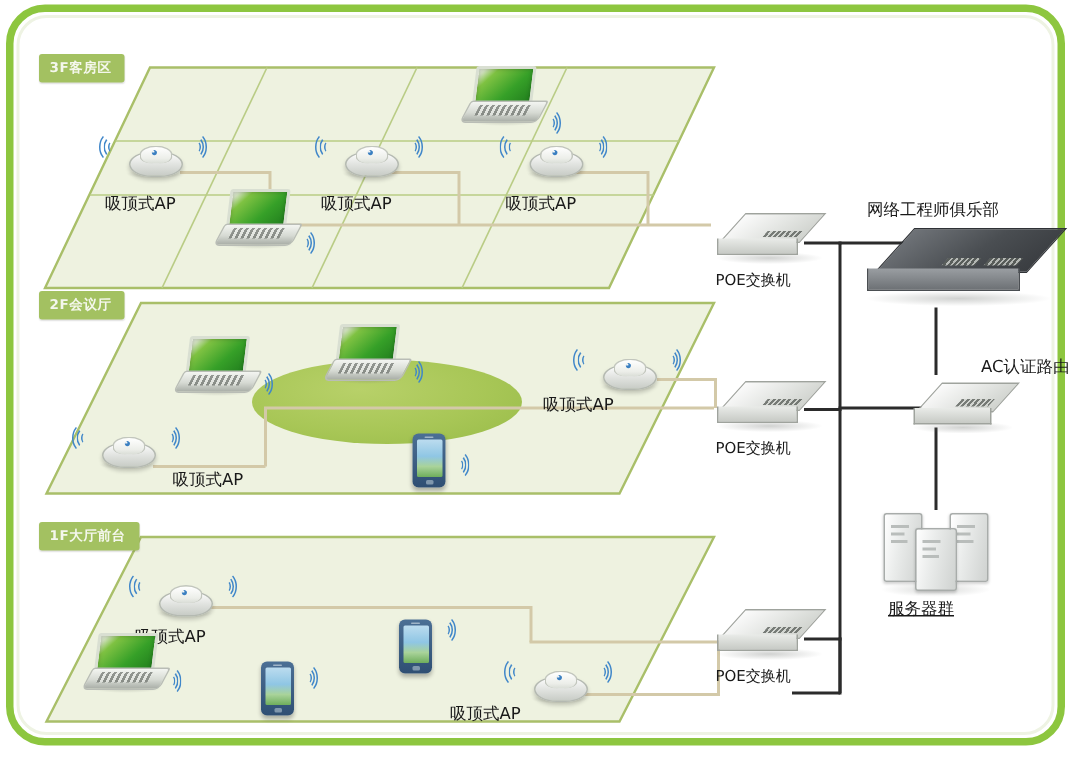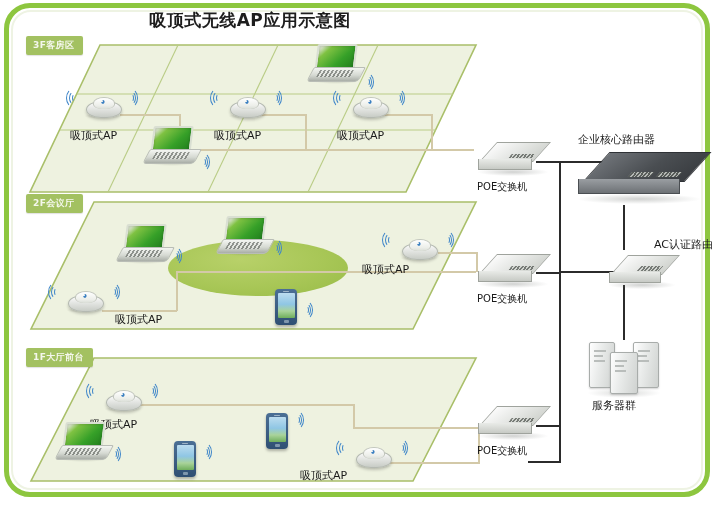"吸顶式无线AP应用示意图" div.title { html: <div>吸顶式无线AP应用示意图</div> -> none }
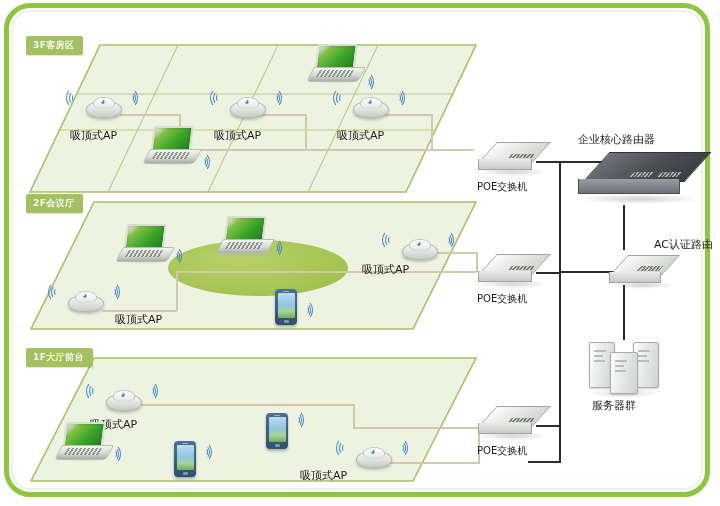"企业核心路由器" div.lbl { text: 企业核心路由器 -> 网络工程师俱乐部 }
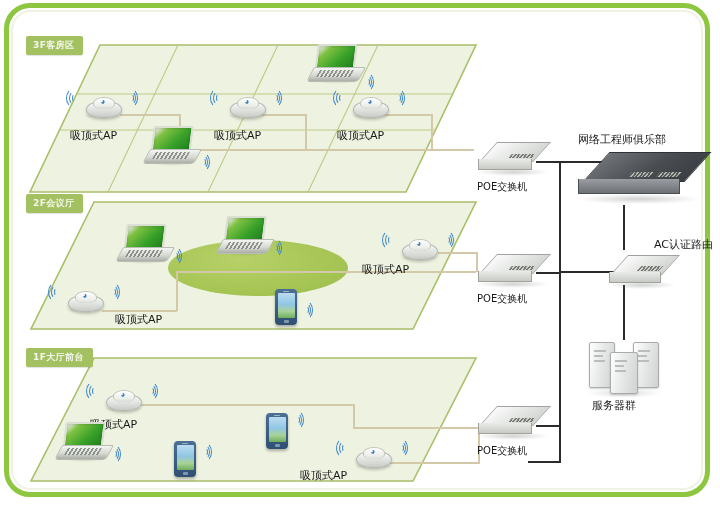"服务器群" div.lbl { text-decoration: none -> underline }
